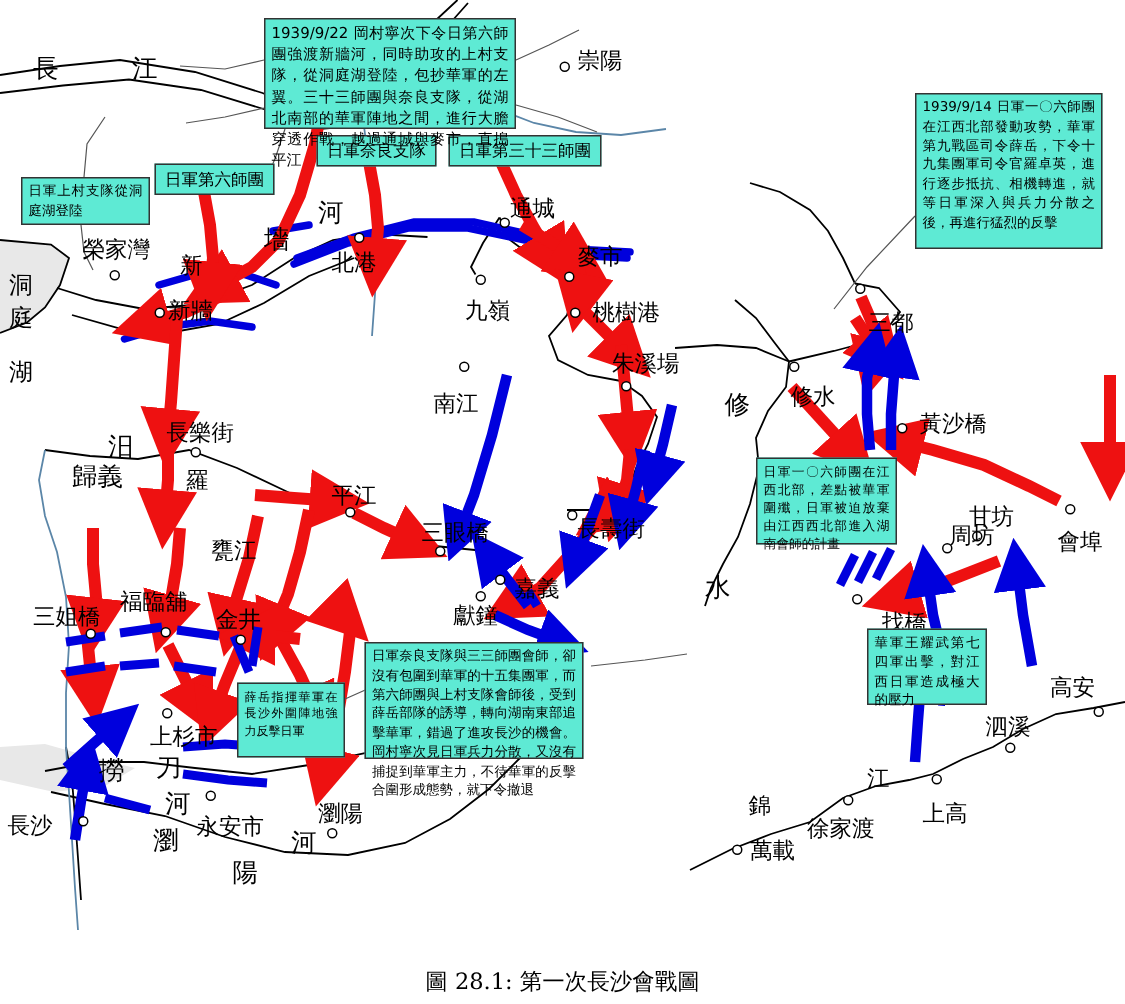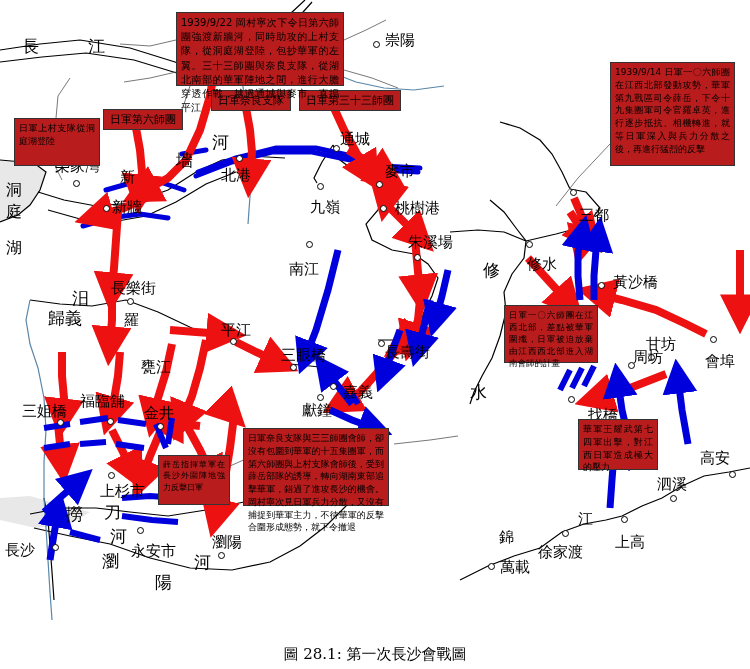"1939/9/22" .note { background: #b91c1c -> #5eead4 }
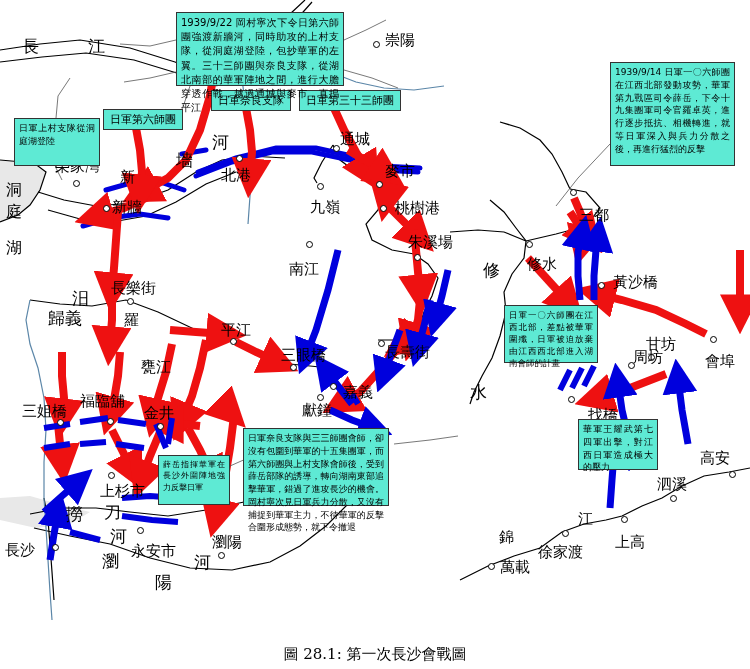"日軍上村支隊從洞庭湖登陸" div.note { height: 48px -> 32px }
